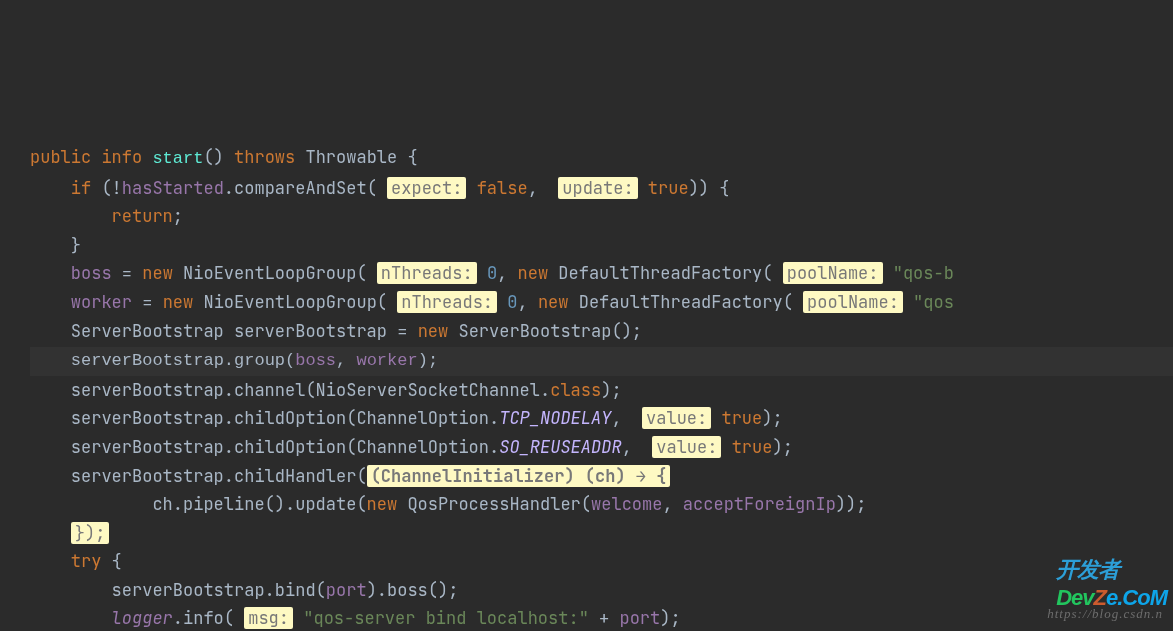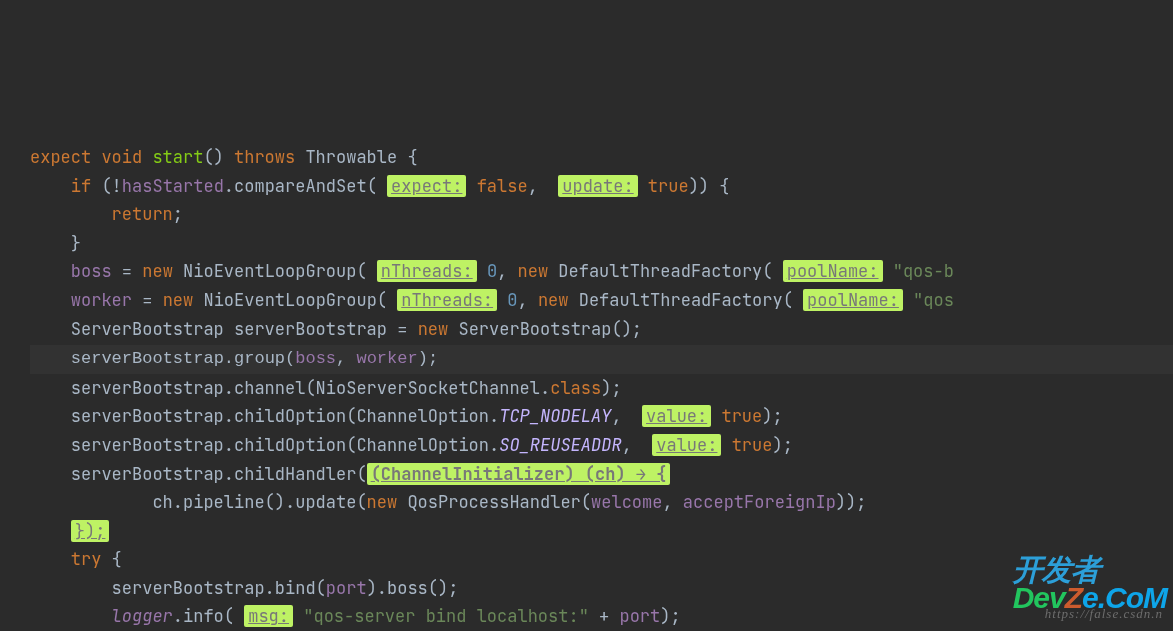"expect void" span.kw { text: expect void -> public info }
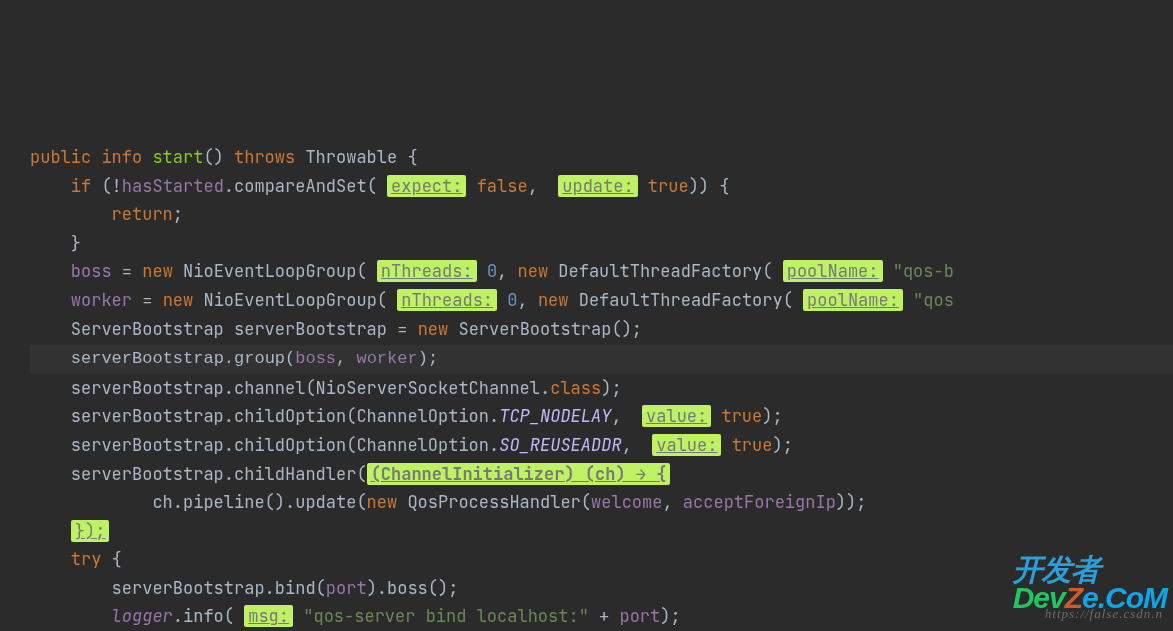"start" .fn { color: #84cc16 -> #5eead4; font-family: none -> Liberation Mono, monospace }
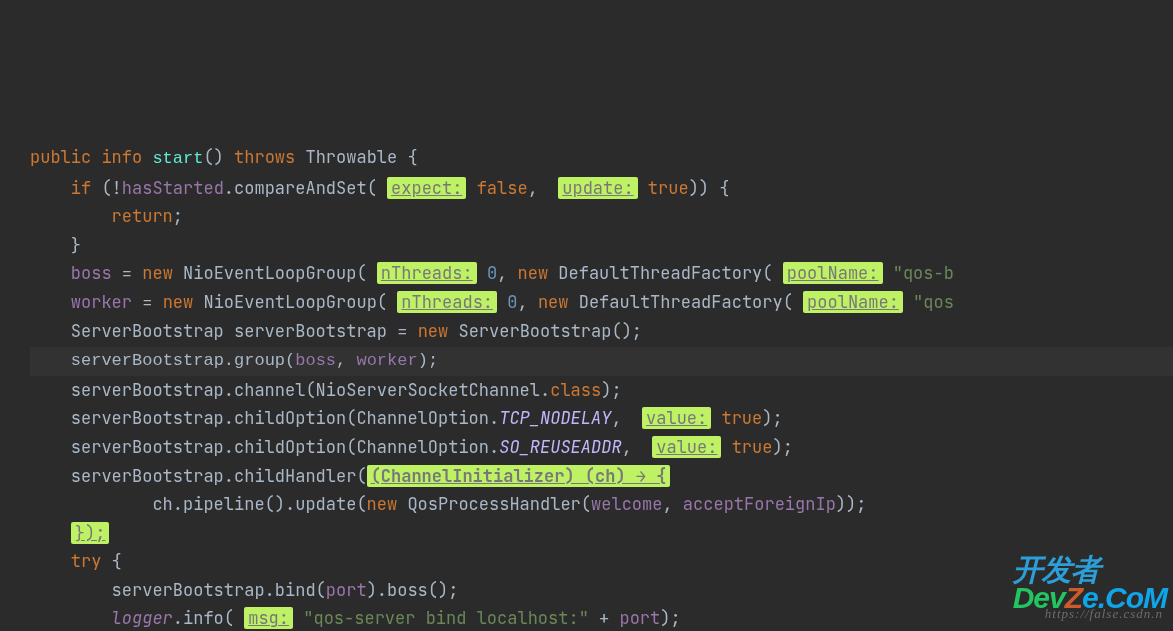"expect:" .hint { background: #bef264 -> #fef9c3; text-decoration: underline -> none }
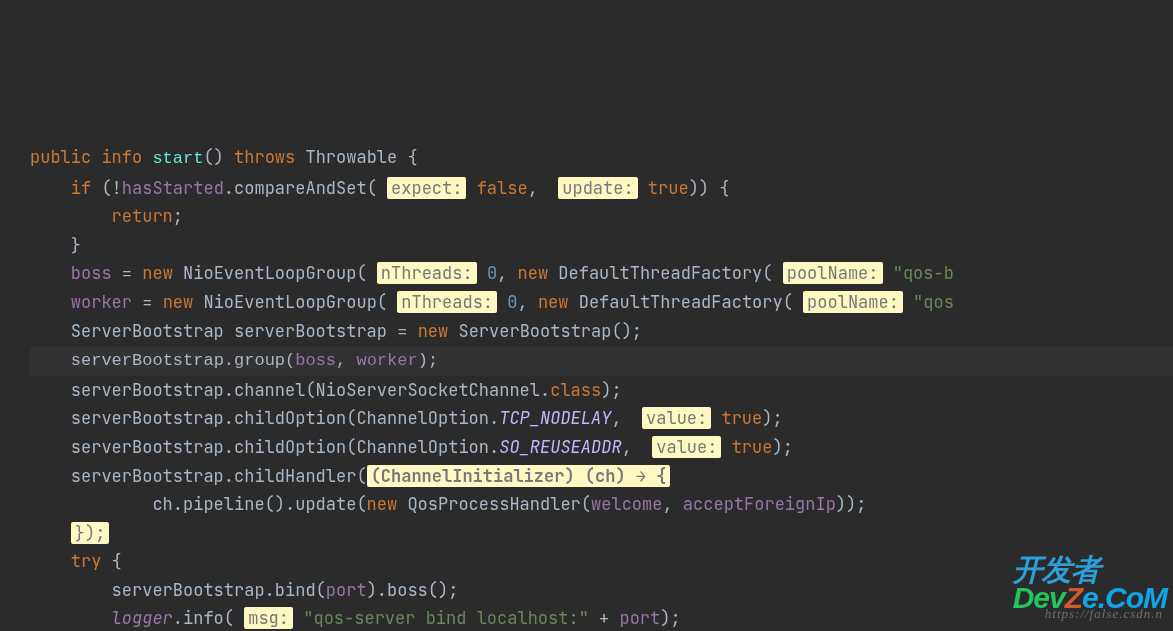"开发者" .logo { font-size: 30px -> 22px }
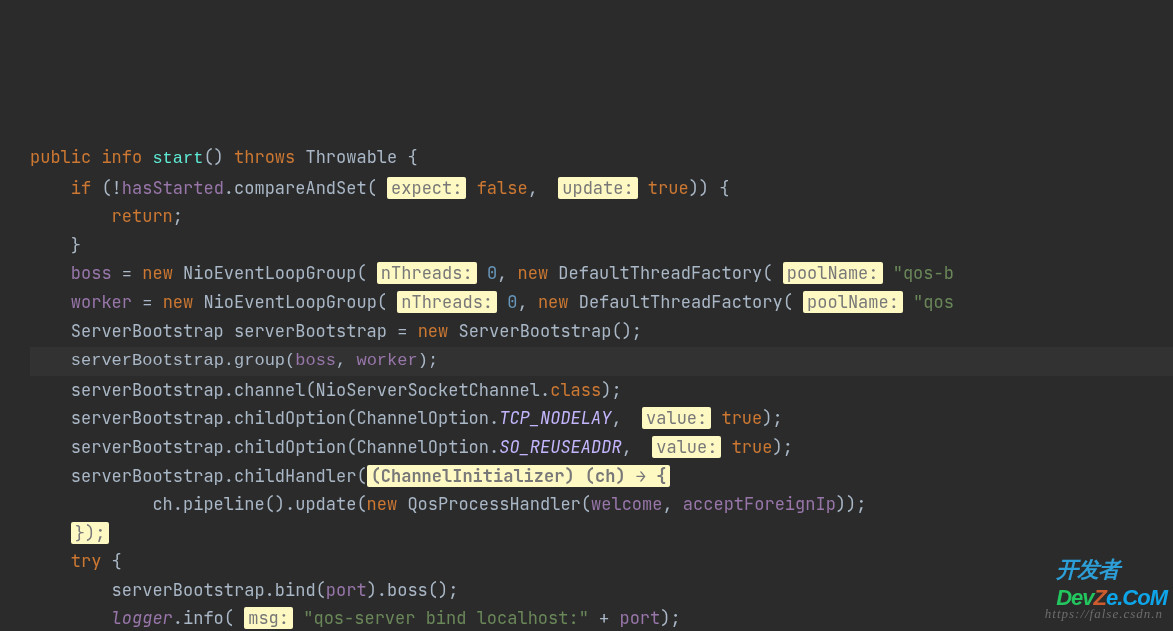"https://false.csdn.n" div.watermark { text: https://false.csdn.n -> https://blog.csdn.n }
